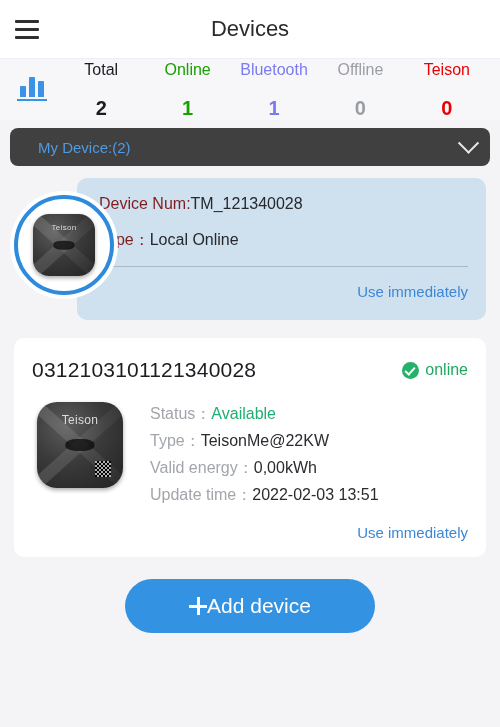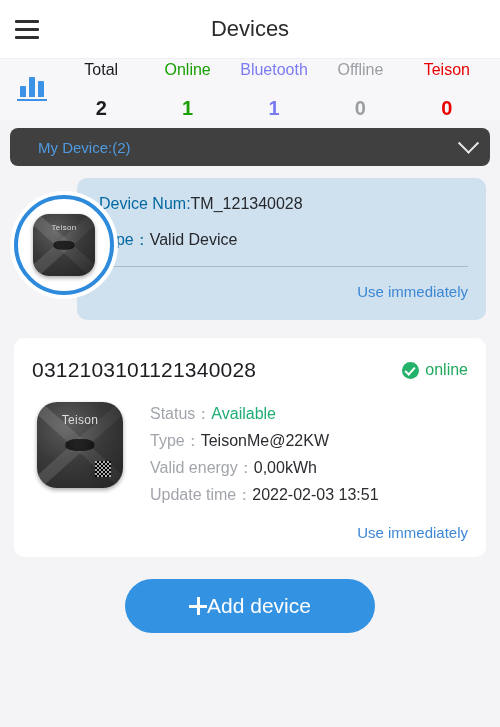"Device Num:" .row .k { color: #0369a1 -> #7f1d1d }
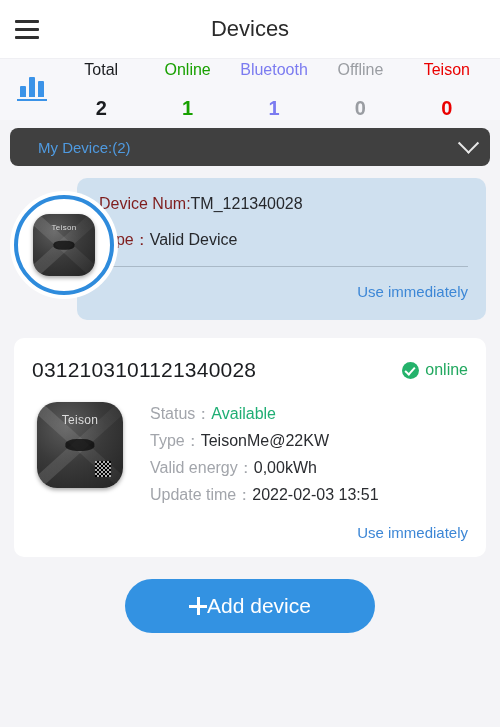"Valid Device" span.v { text: Valid Device -> Local Online }
